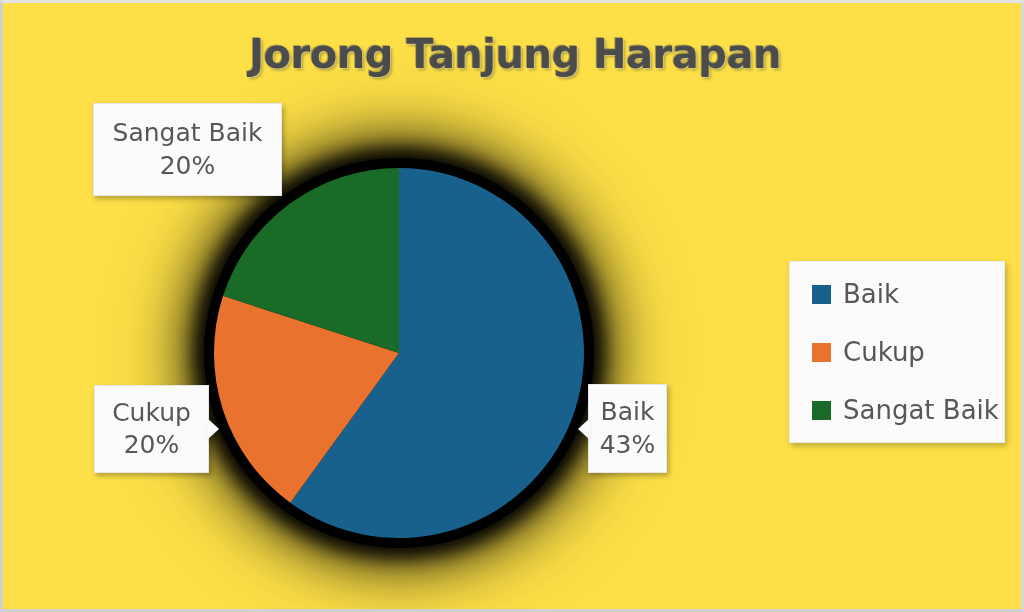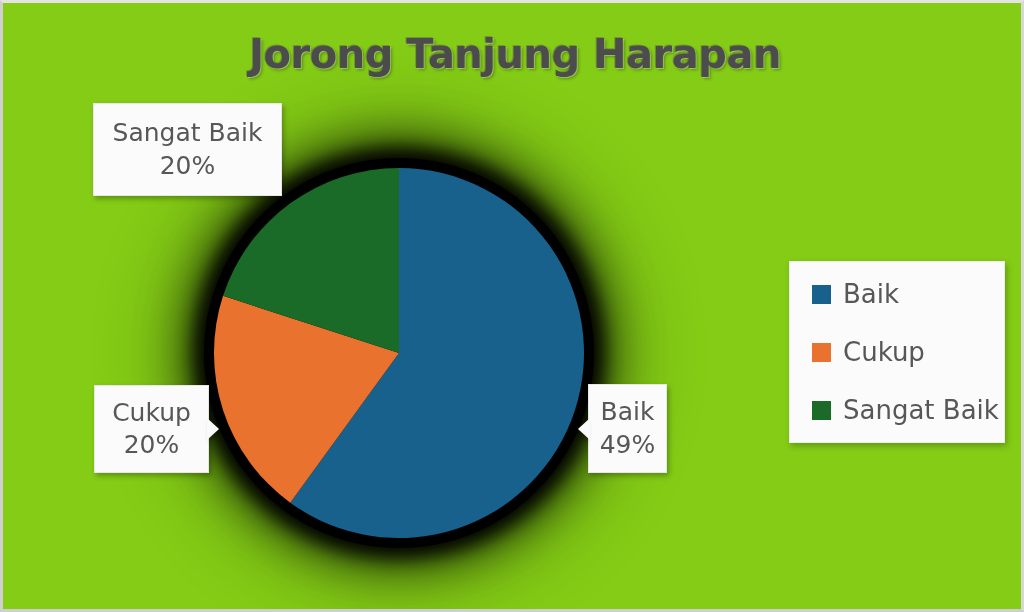"Jorong Tanjung Harapan" div { background: #84cc16 -> #fde047 }
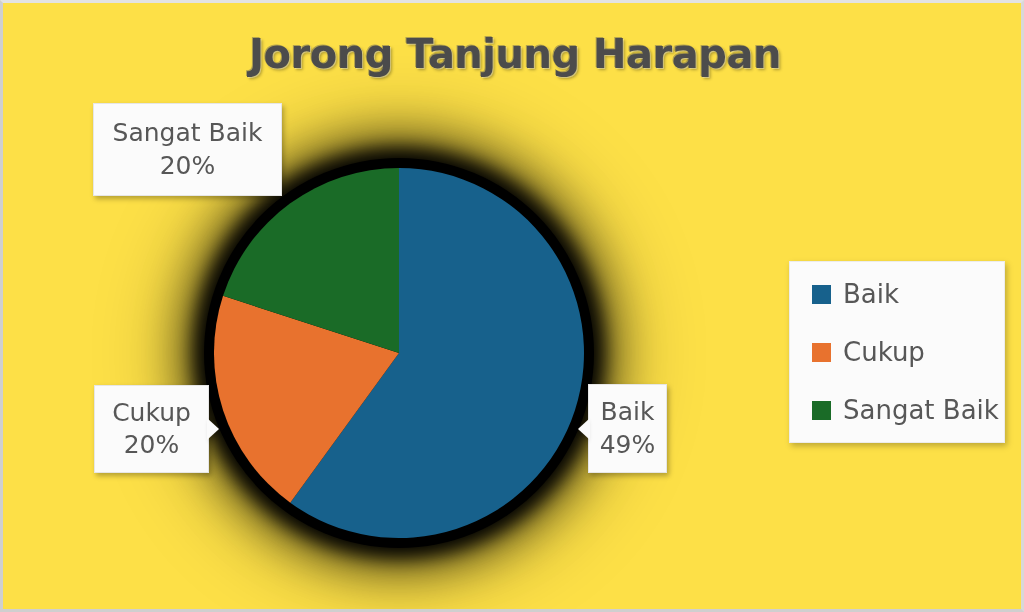"49%" span.cl-line { text: 49% -> 43% }
